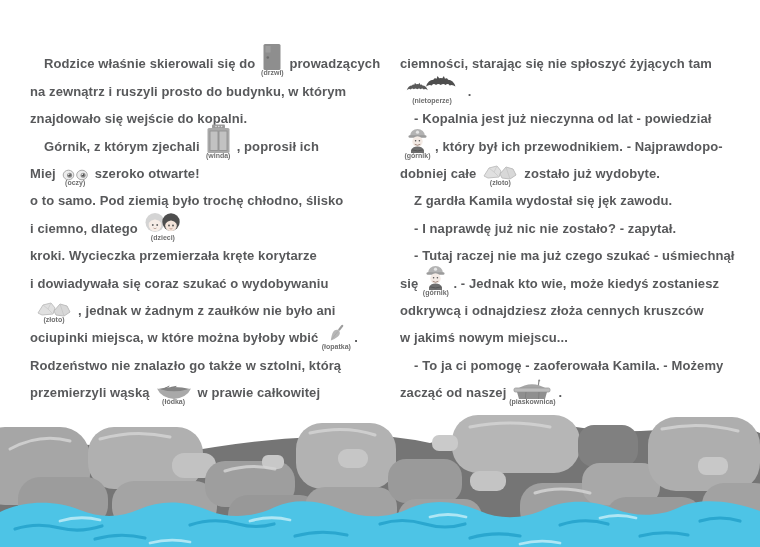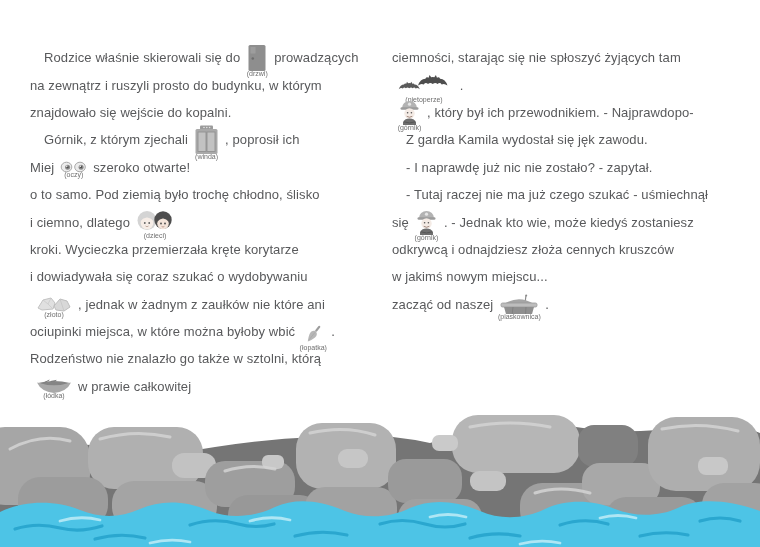"Rodzice właśnie skierowali się do" .line { align-items: center -> flex-end; font-weight: 400 -> 700 }
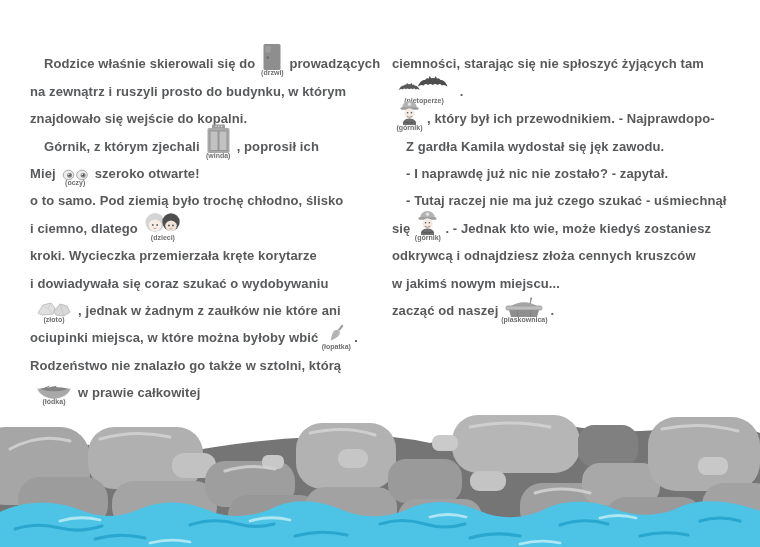"ciemności, starając się nie spłoszyć" #col-right { left: 392px -> 400px }
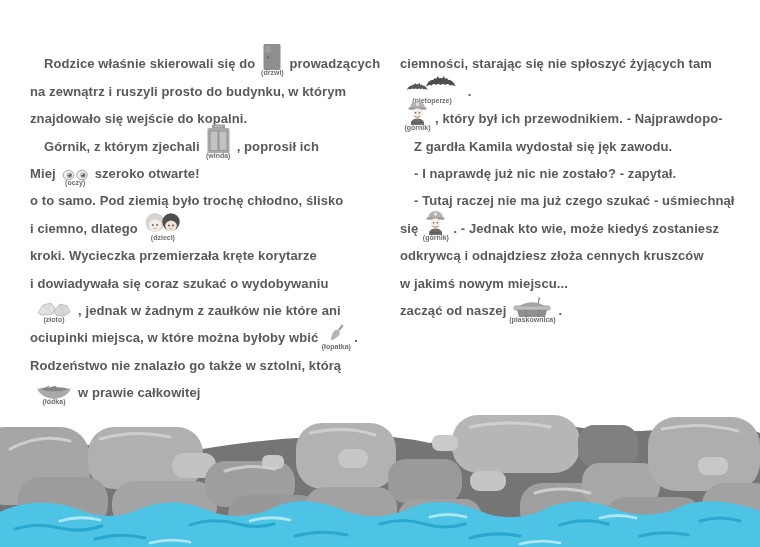"- Kopalnia jest już nieczynna" div.line { html: none -> <div><span>- Kopalnia jest już nieczynna od lat - powiedział</span></div> }
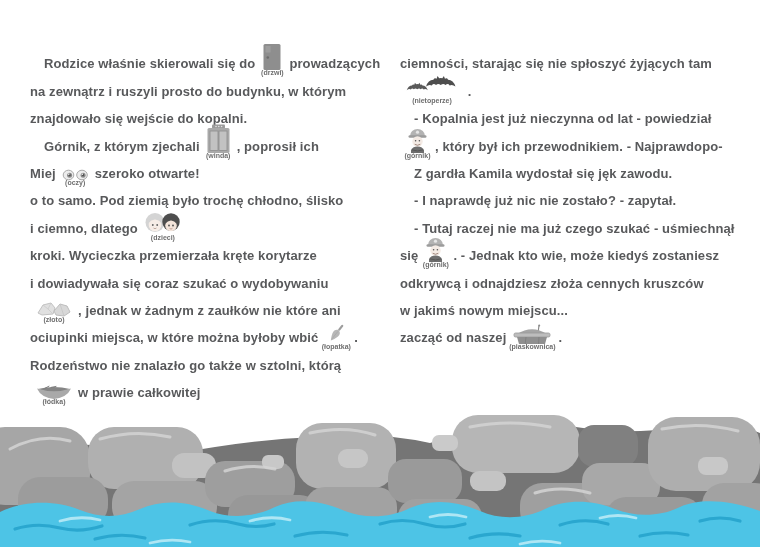"dobniej całe" div.line { html: none -> <div><span>dobniej całe</span><span><svg> <path></path> <path></path> <path></path> <path></path> </svg><span>(złoto)</span></span><span>zostało już wydobyte.</span></div> }
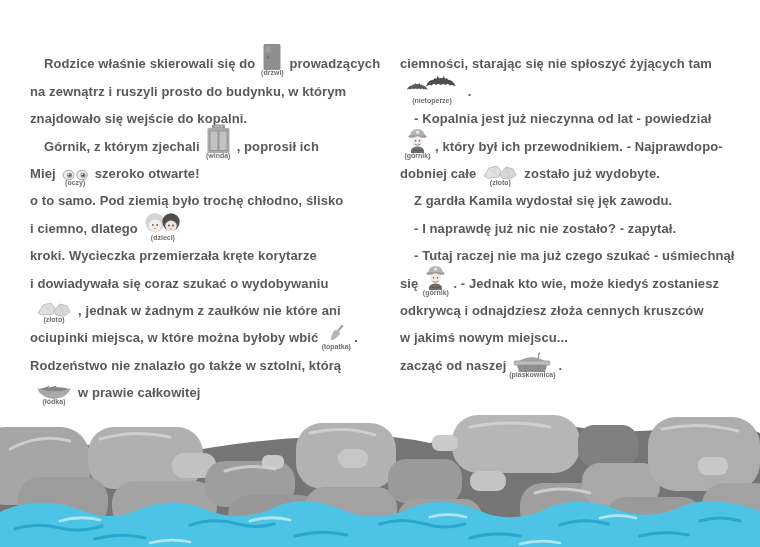", jednak w żadnym z" span { text: które -> było }
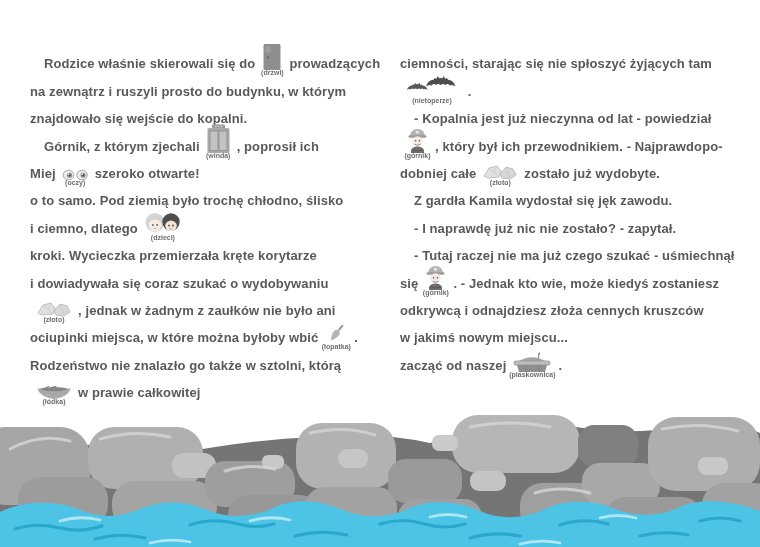"- To ja ci pomogę" div.line { html: none -> <div><span>- To ja ci pomogę - zaoferowała Kamila. - Możemy</span></div> }
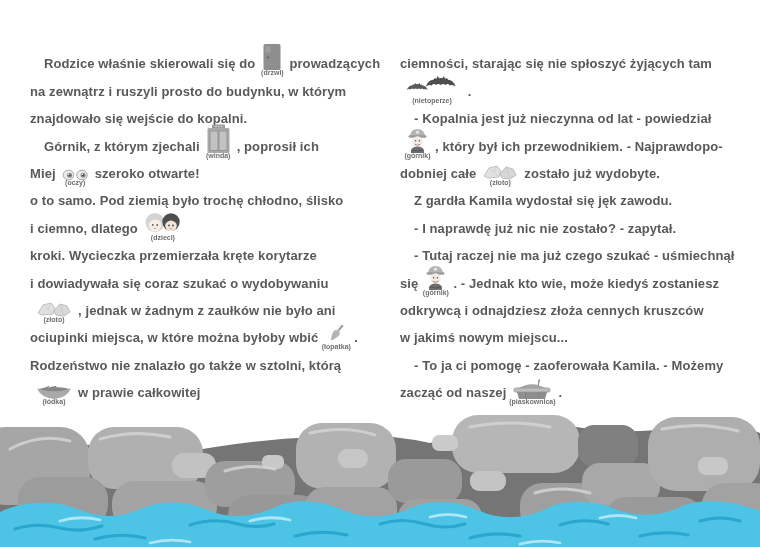"przemierzyli wąską" span { html: none -> <span>przemierzyli wąską</span> }
